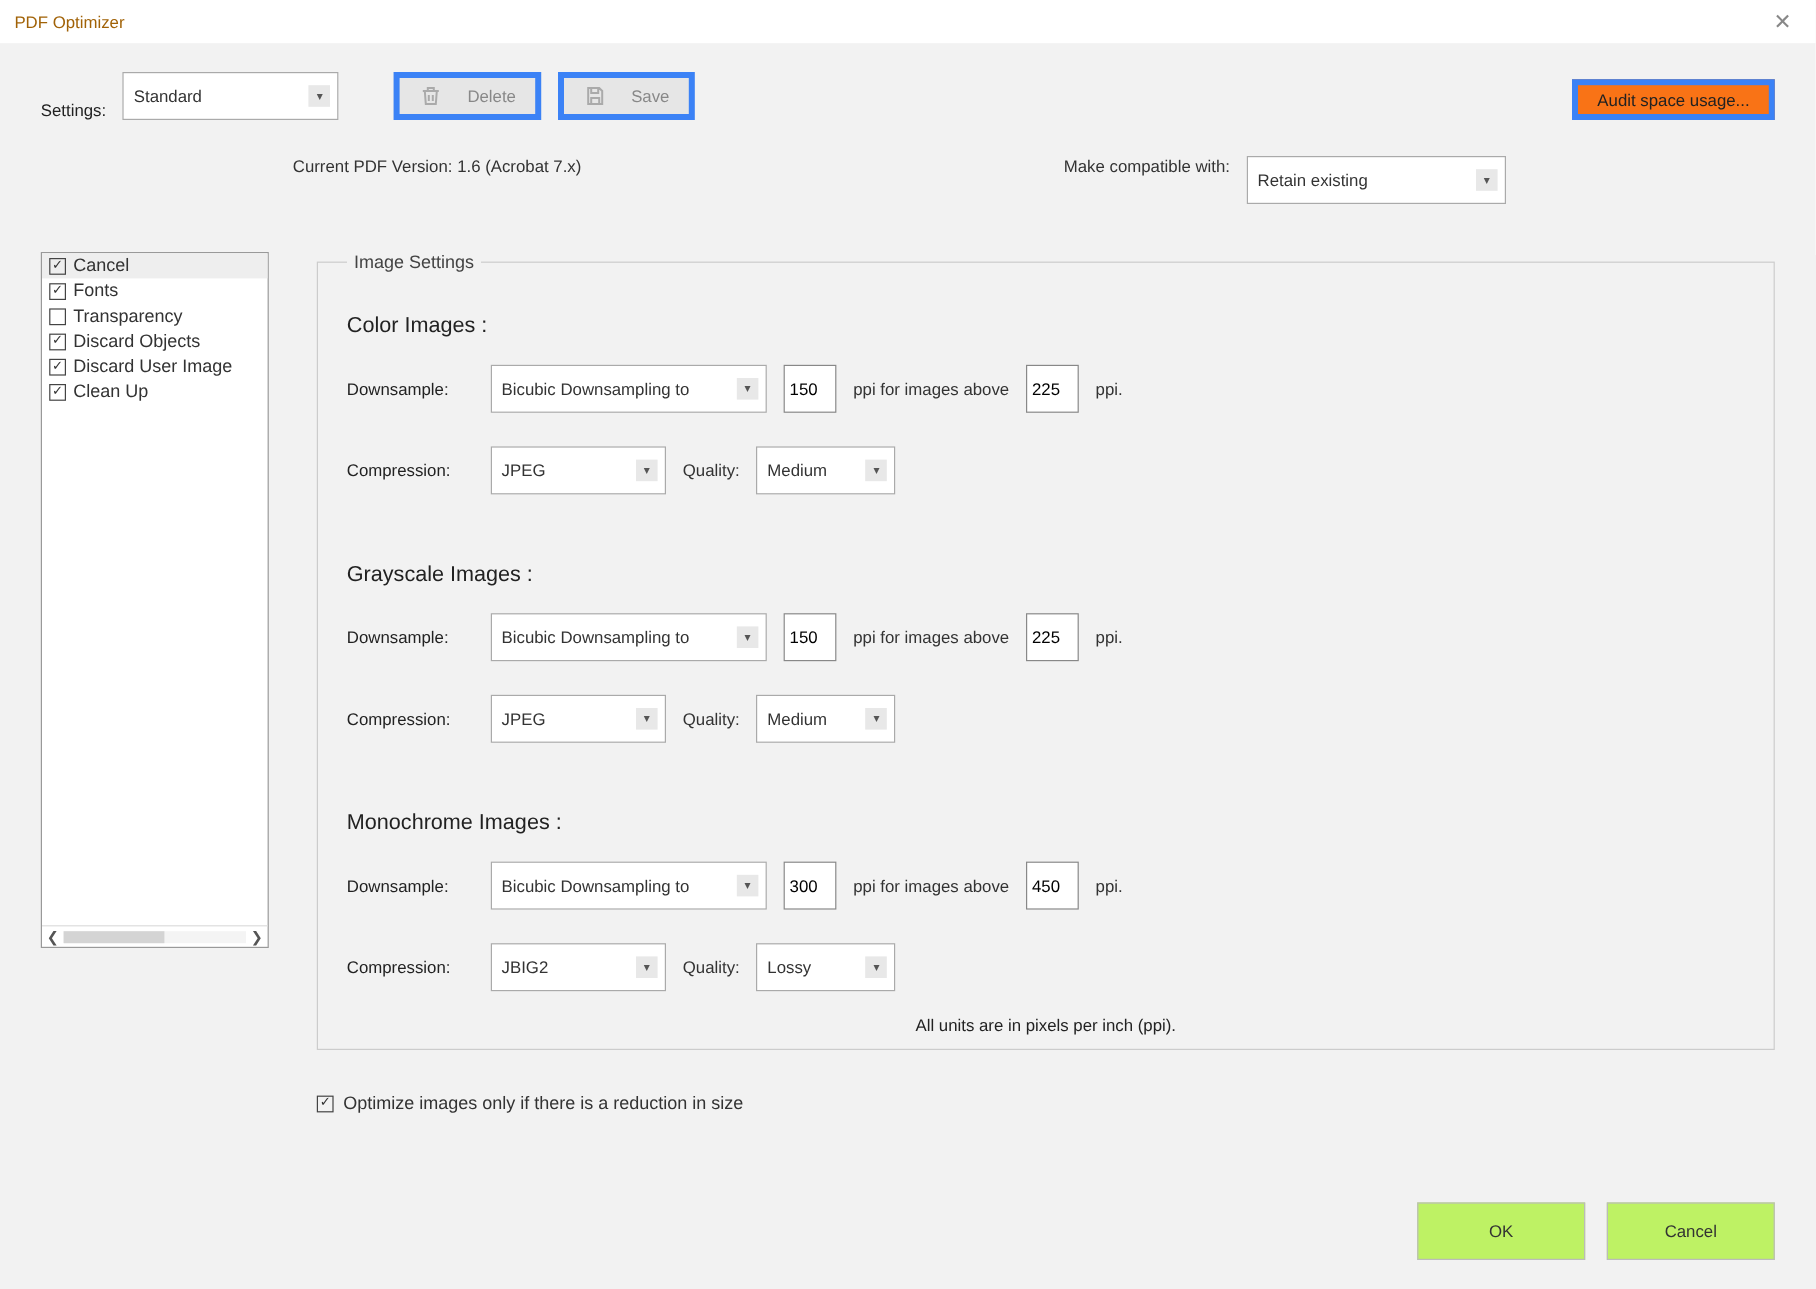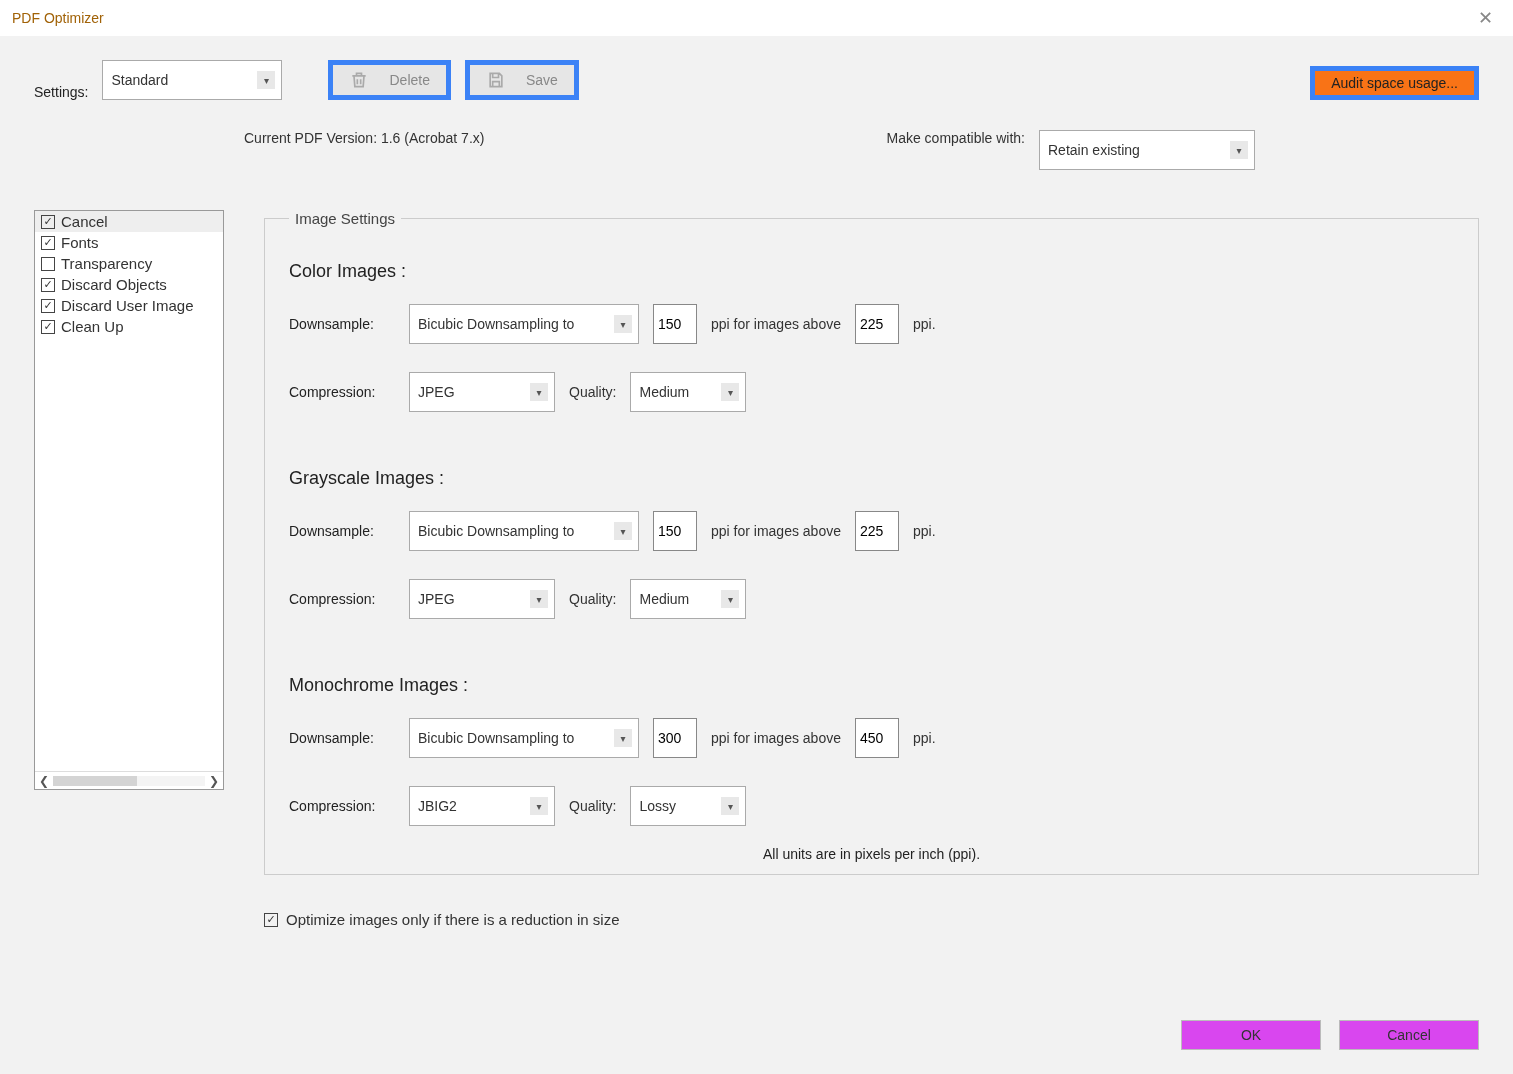"OK" .btn-ok, .btn-cancel { background: #d946ef -> #bef264; height: 30px -> 48px }
